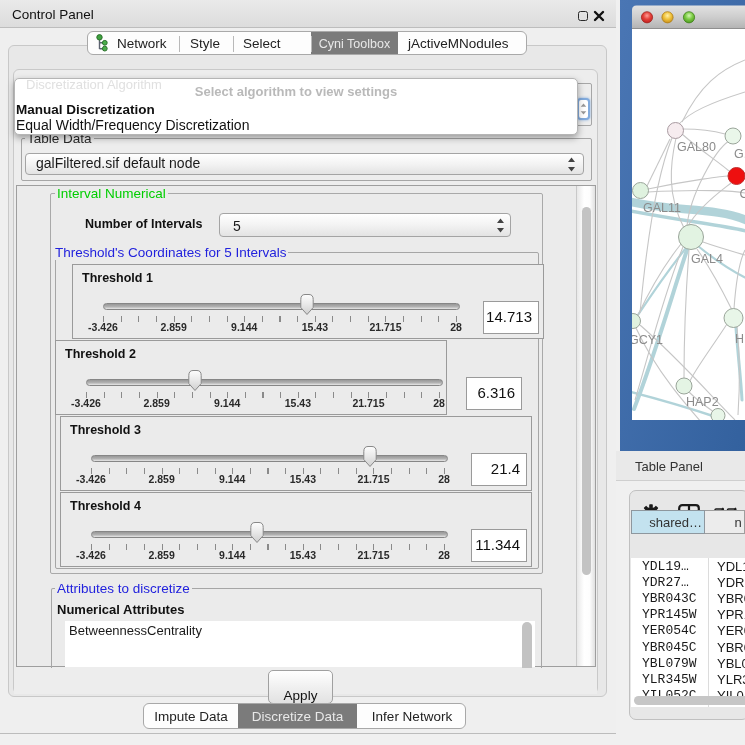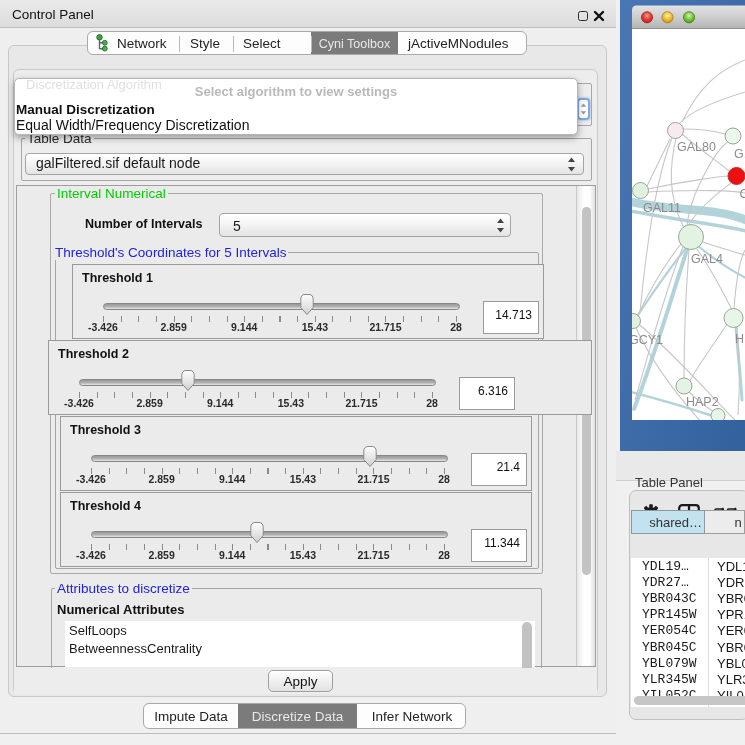"14.713" .vbox { font-size: 12px -> 15px }
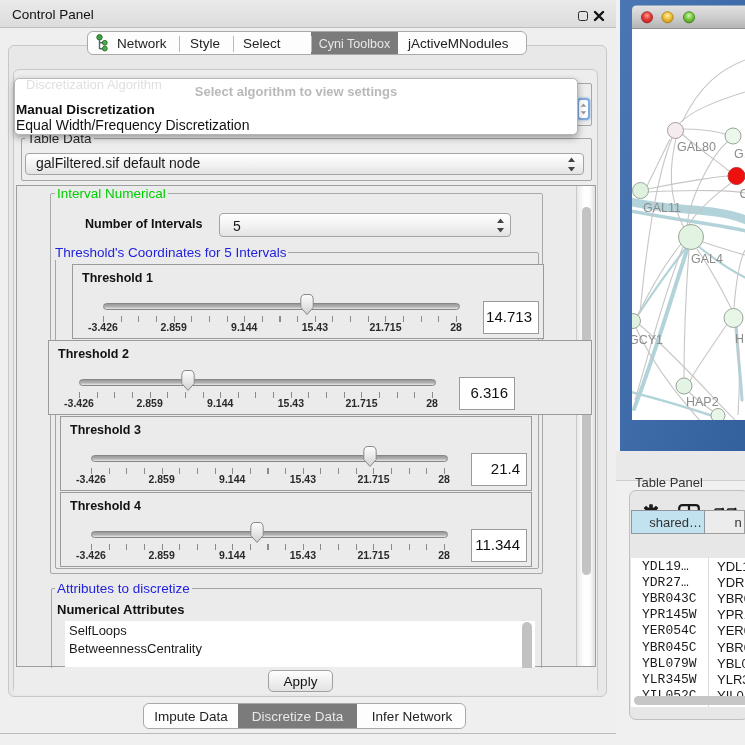"Threshold 2" div.thp { left: 48px -> 55px; width: 544px -> 392px }
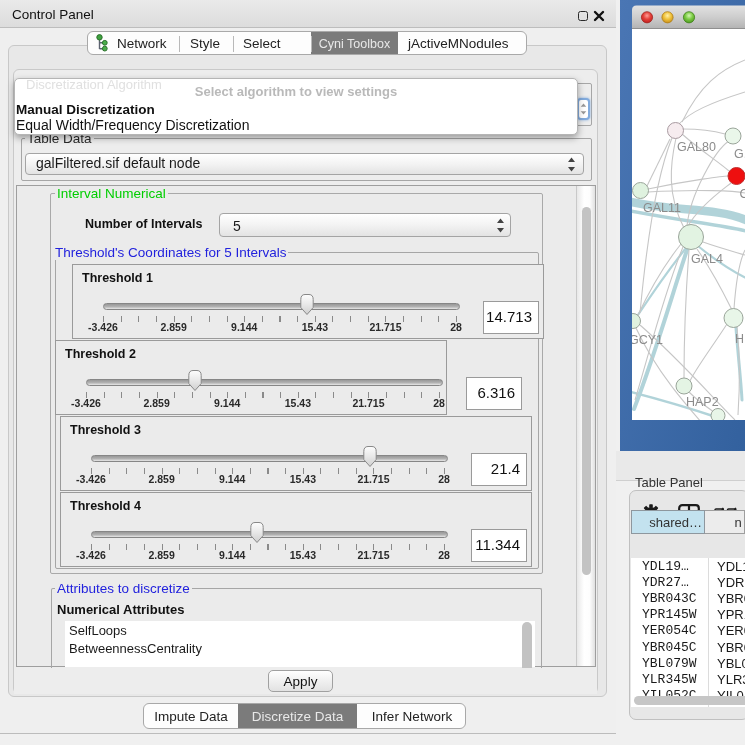"Table Panel" #tpbar span { top: 24px -> 8px }
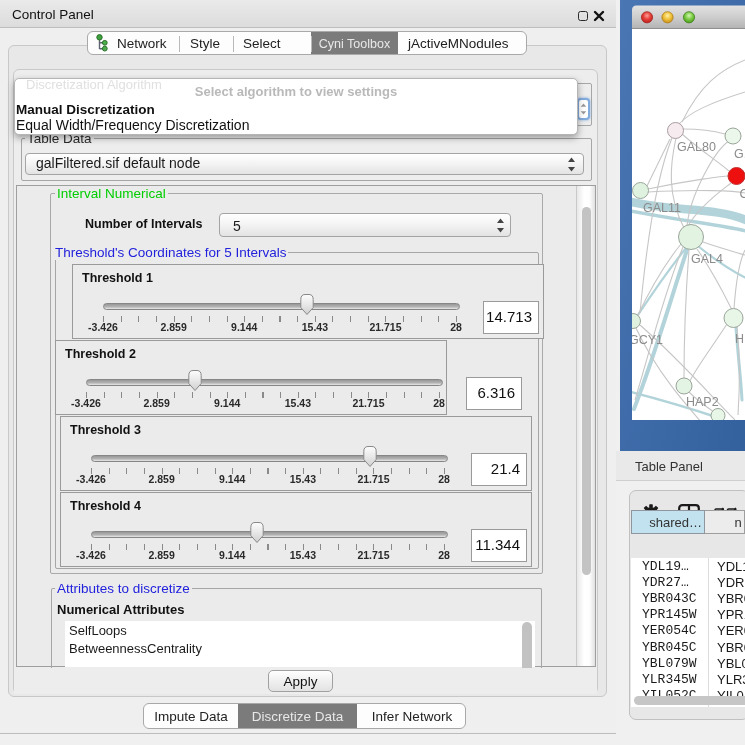"SelfLoops" div { html: <div>SelfLoops</div> -> none }
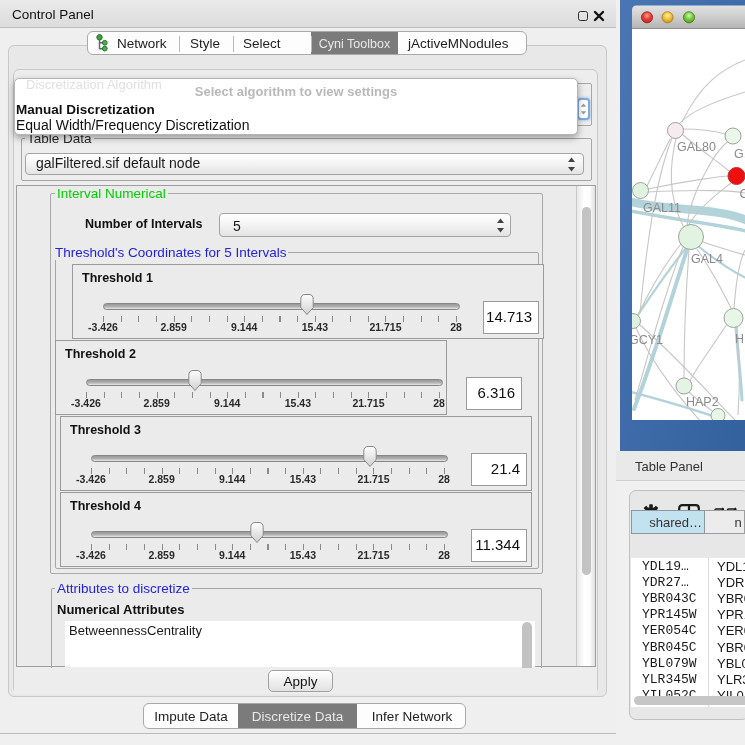"Apply" div.button { height: 22px -> 34px; padding-top: 3px -> 17px }
